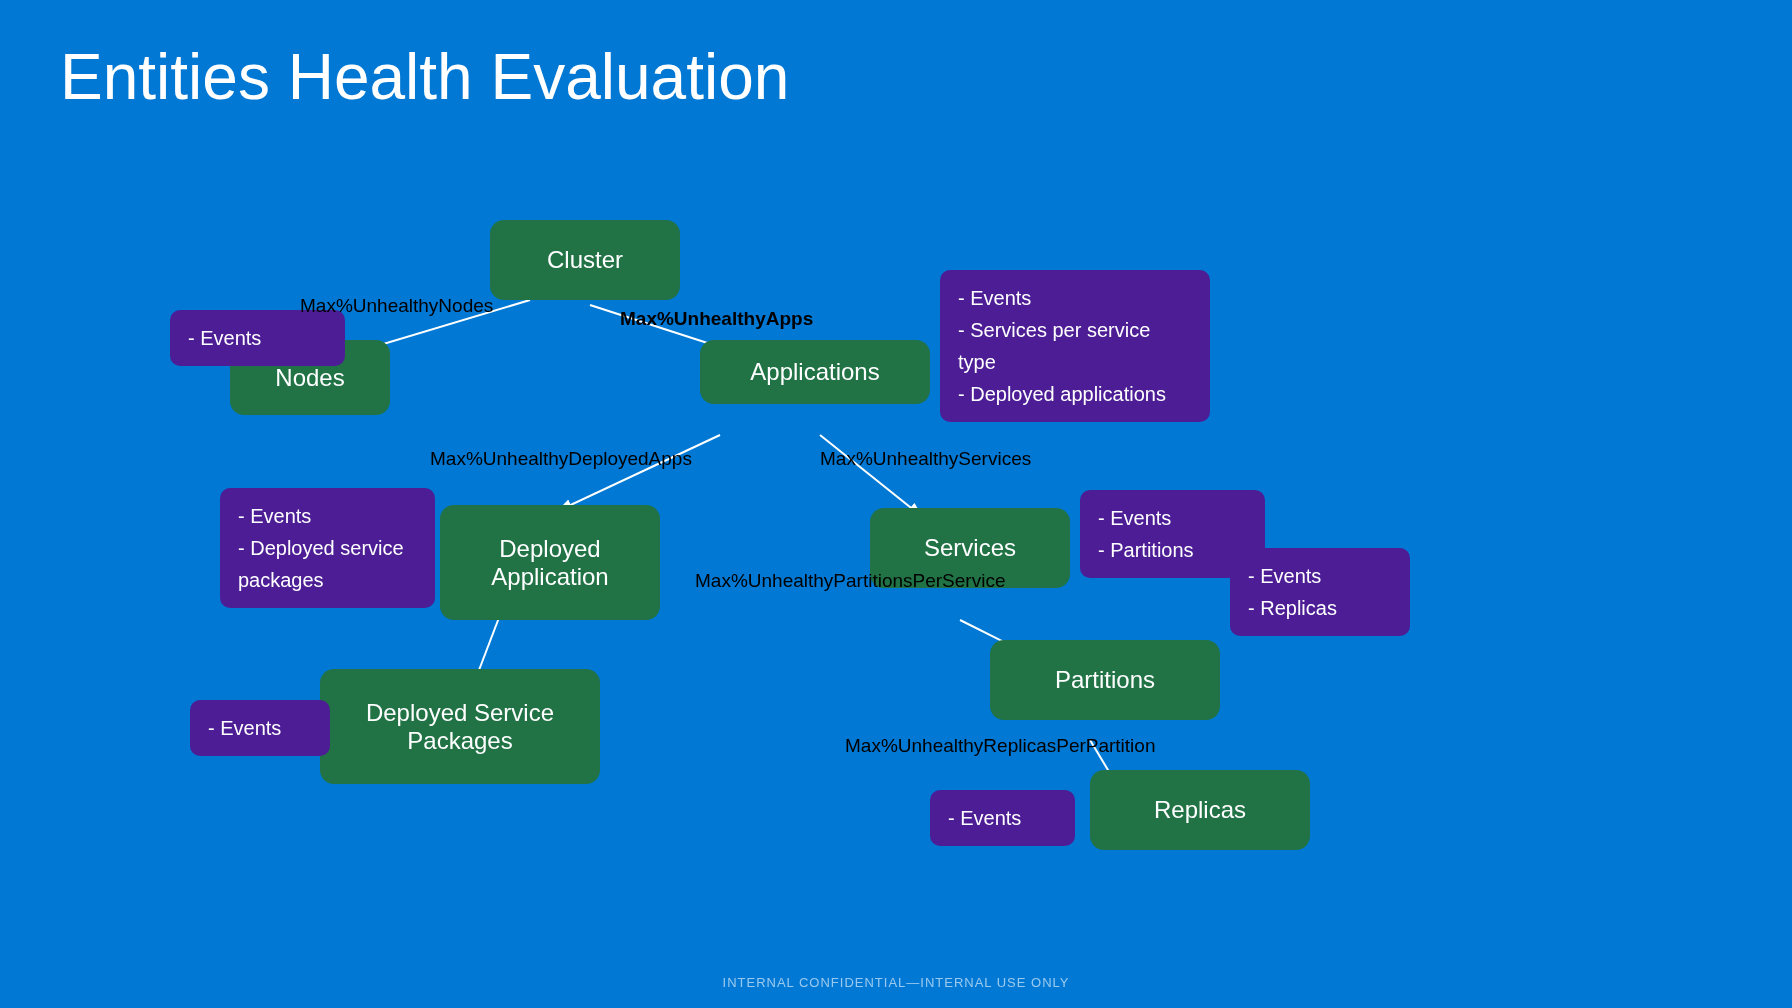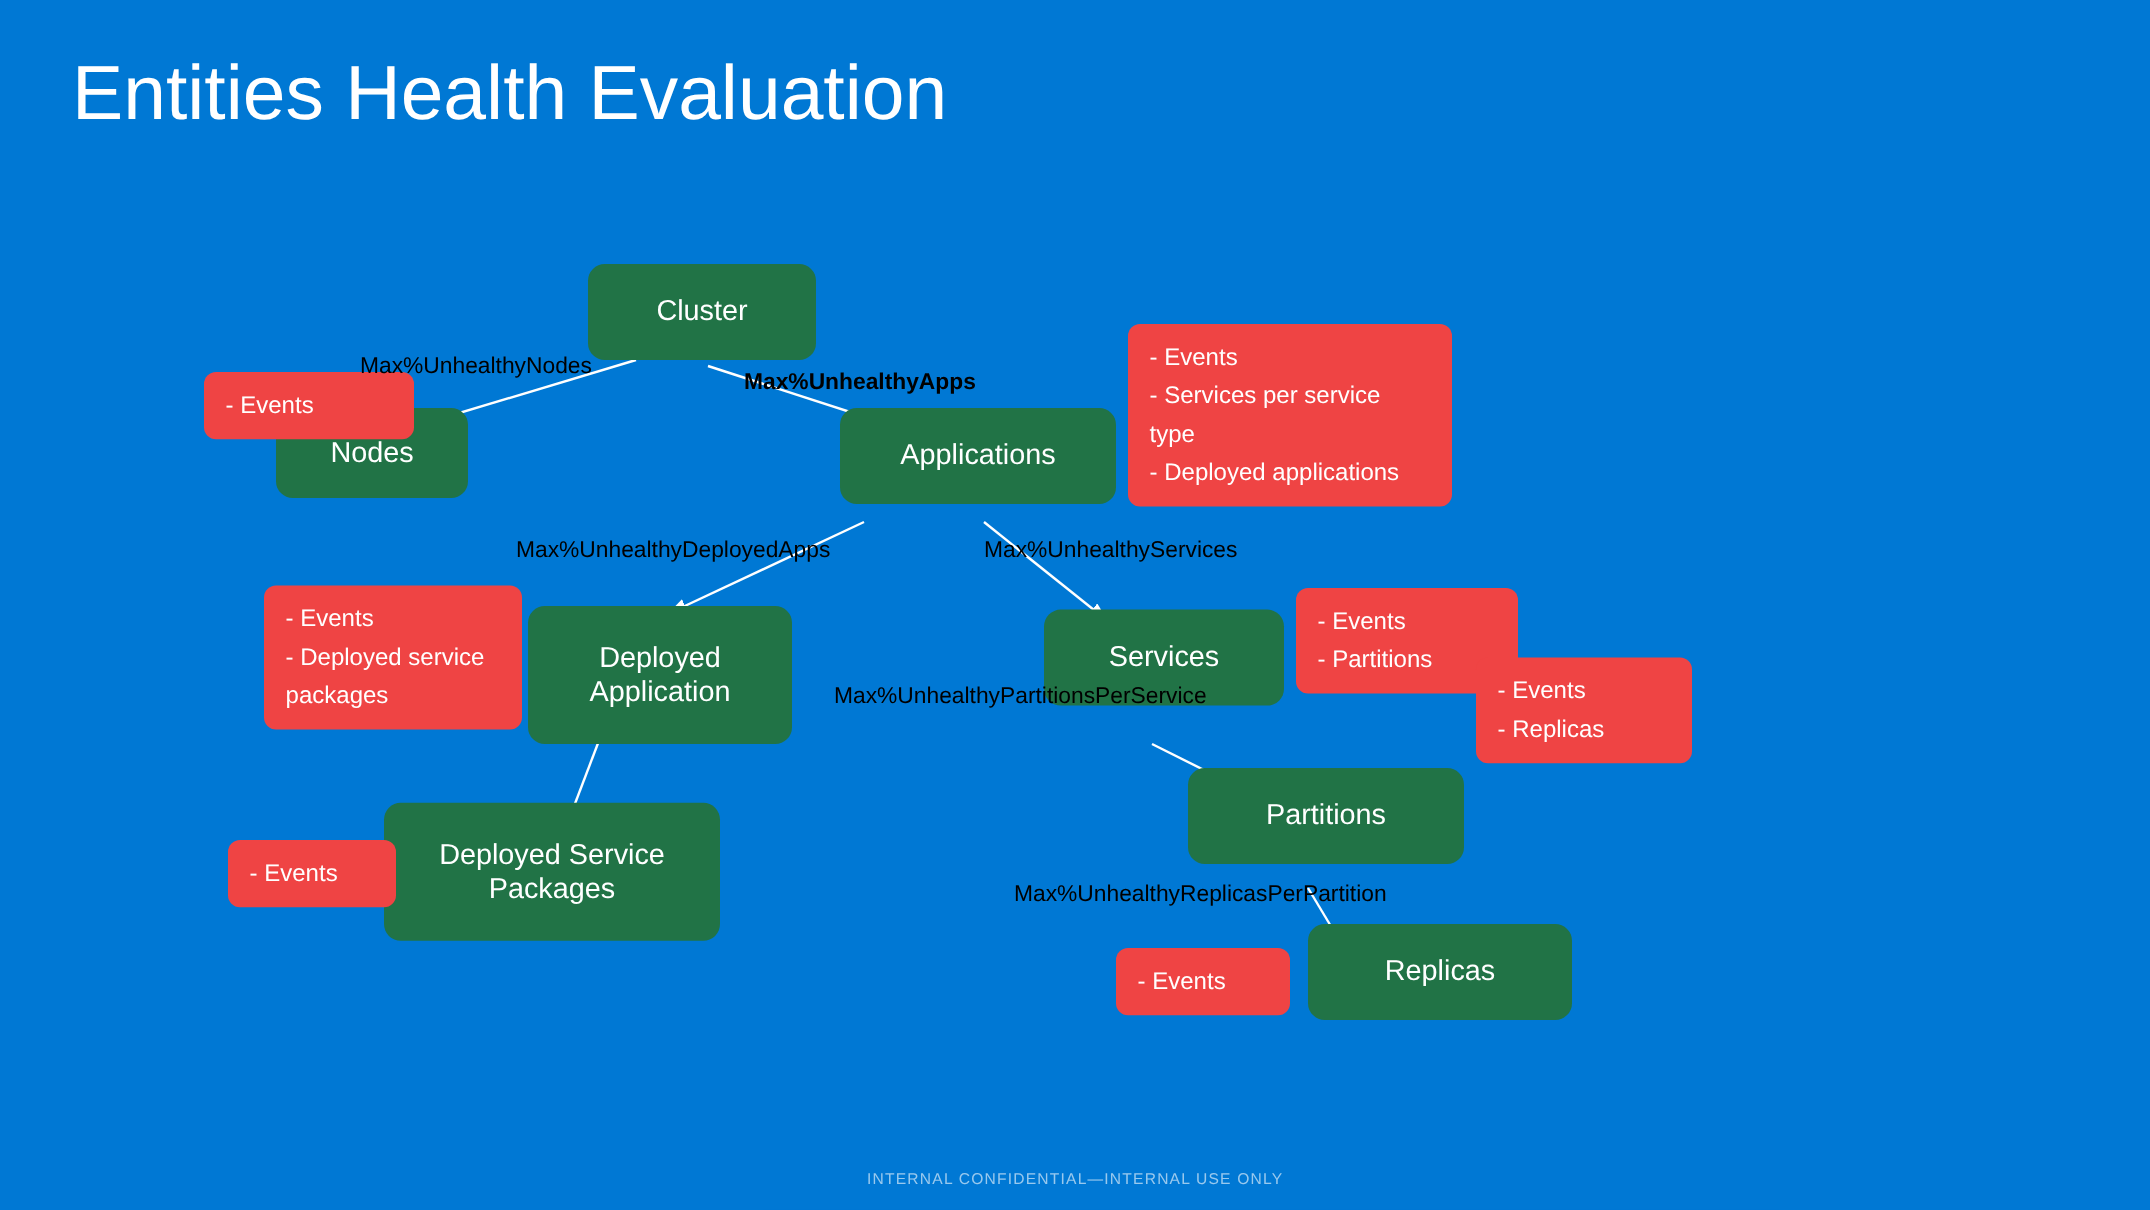"Events" .node-orange { background-color: #ef4444 -> #4c1d95 }
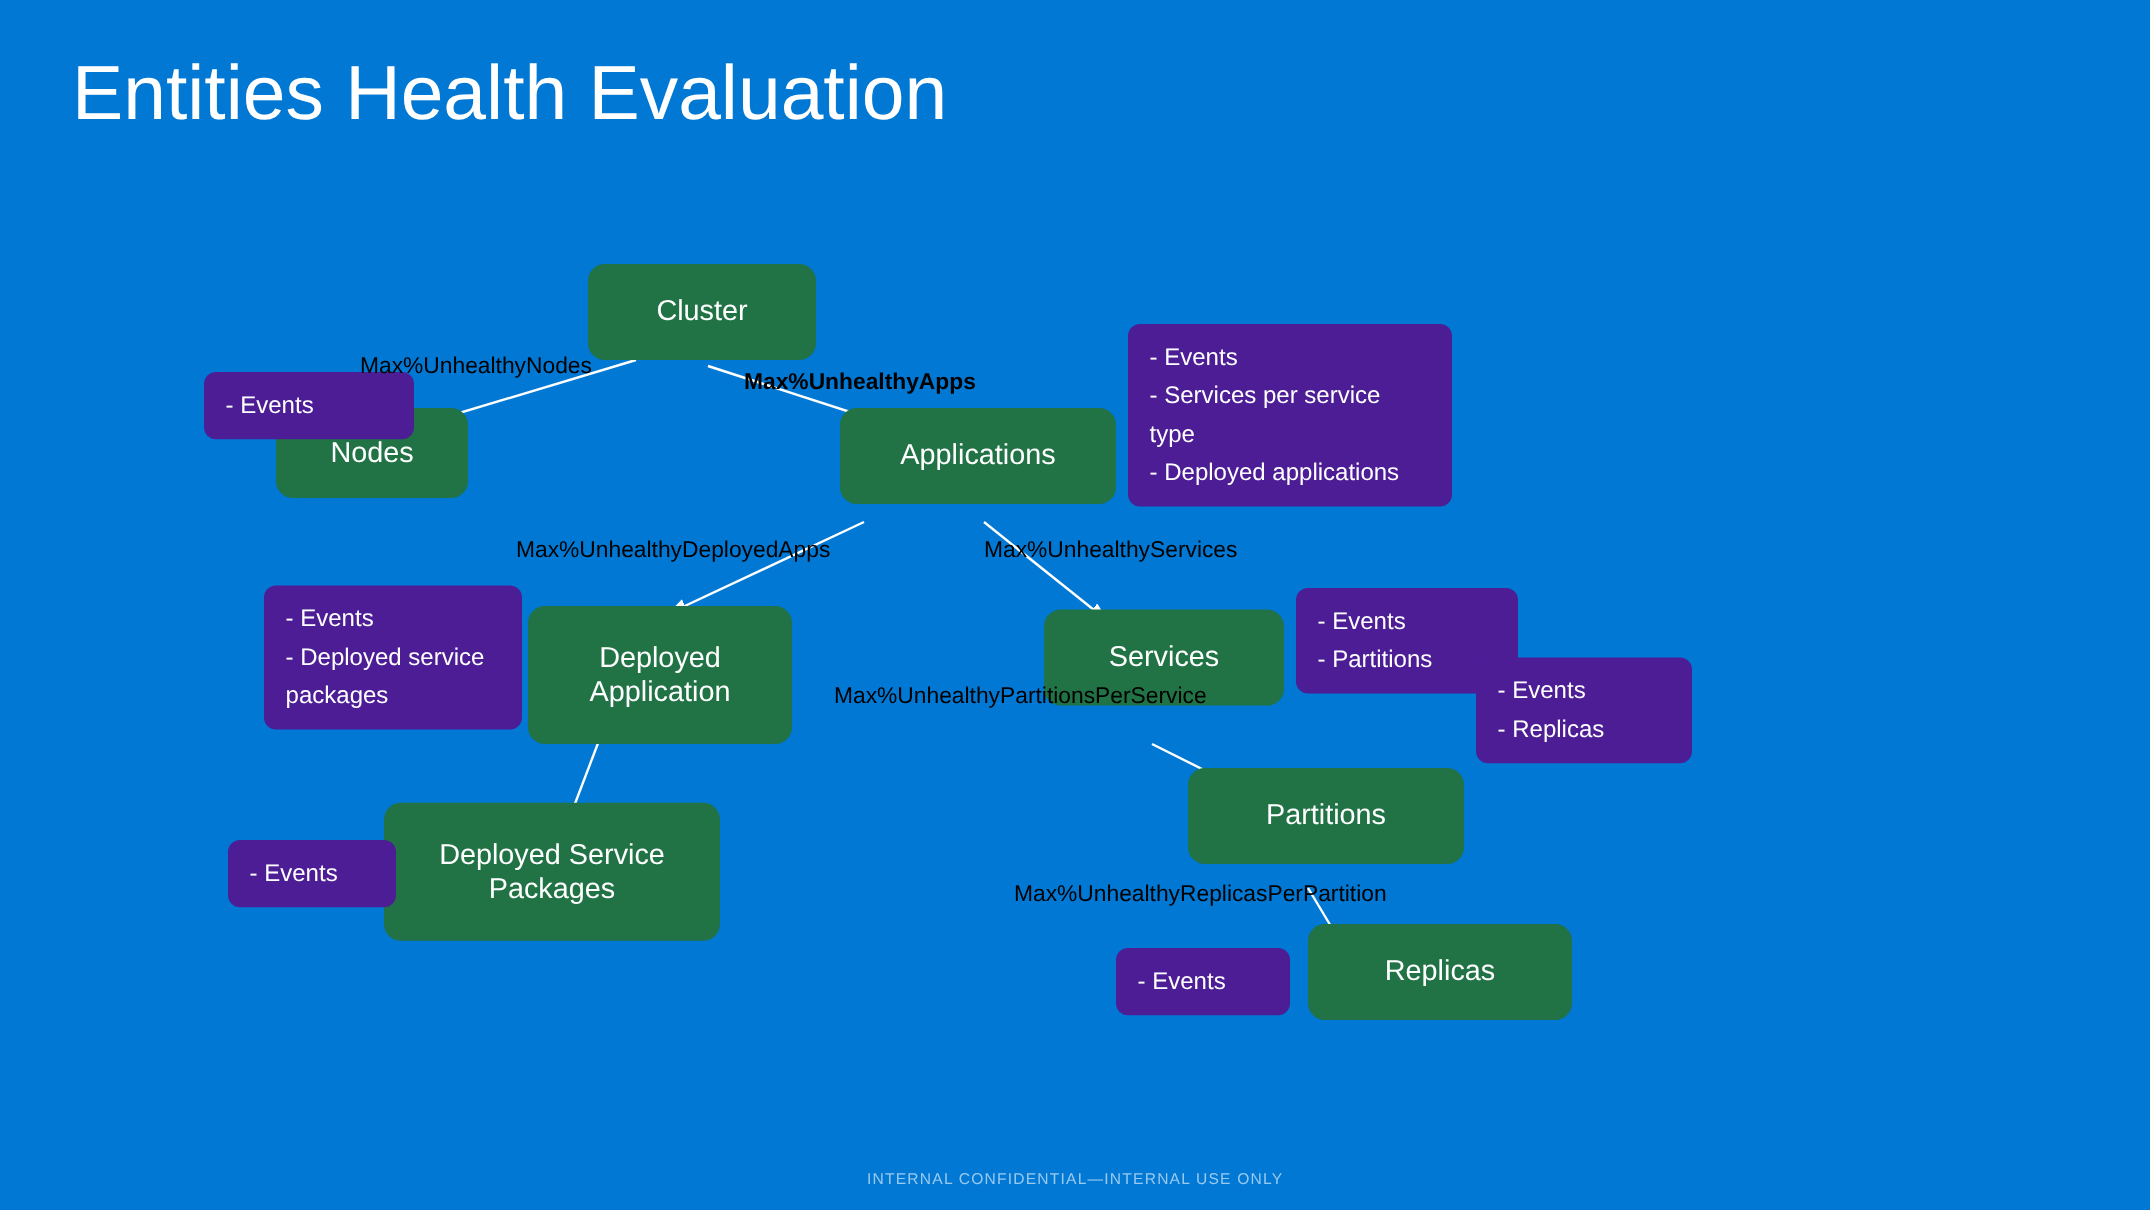"Applications" div.node-green { height: 80px -> 64px }
